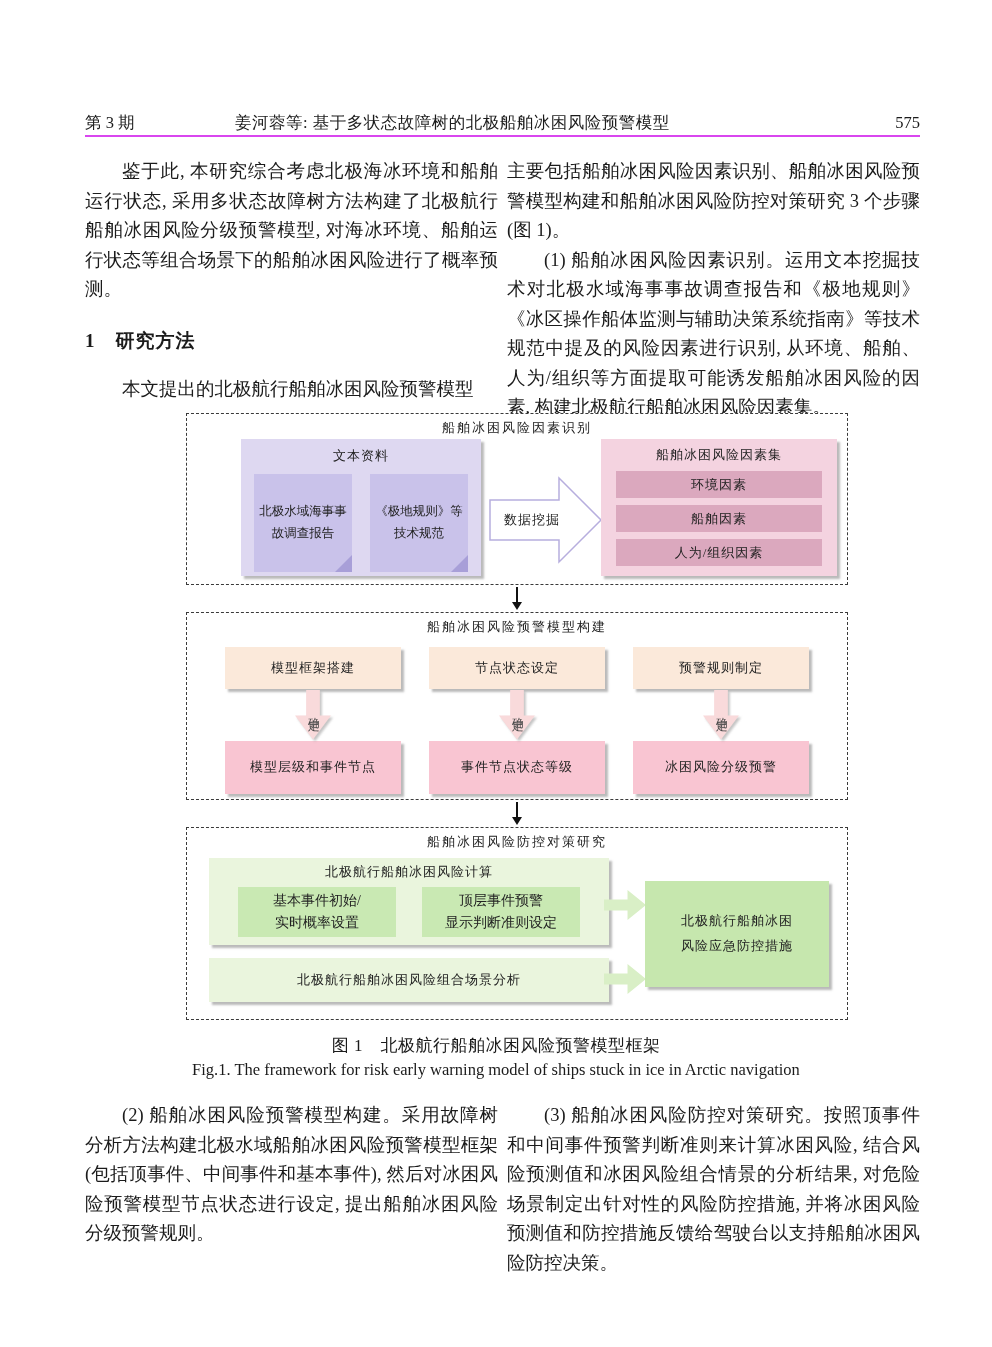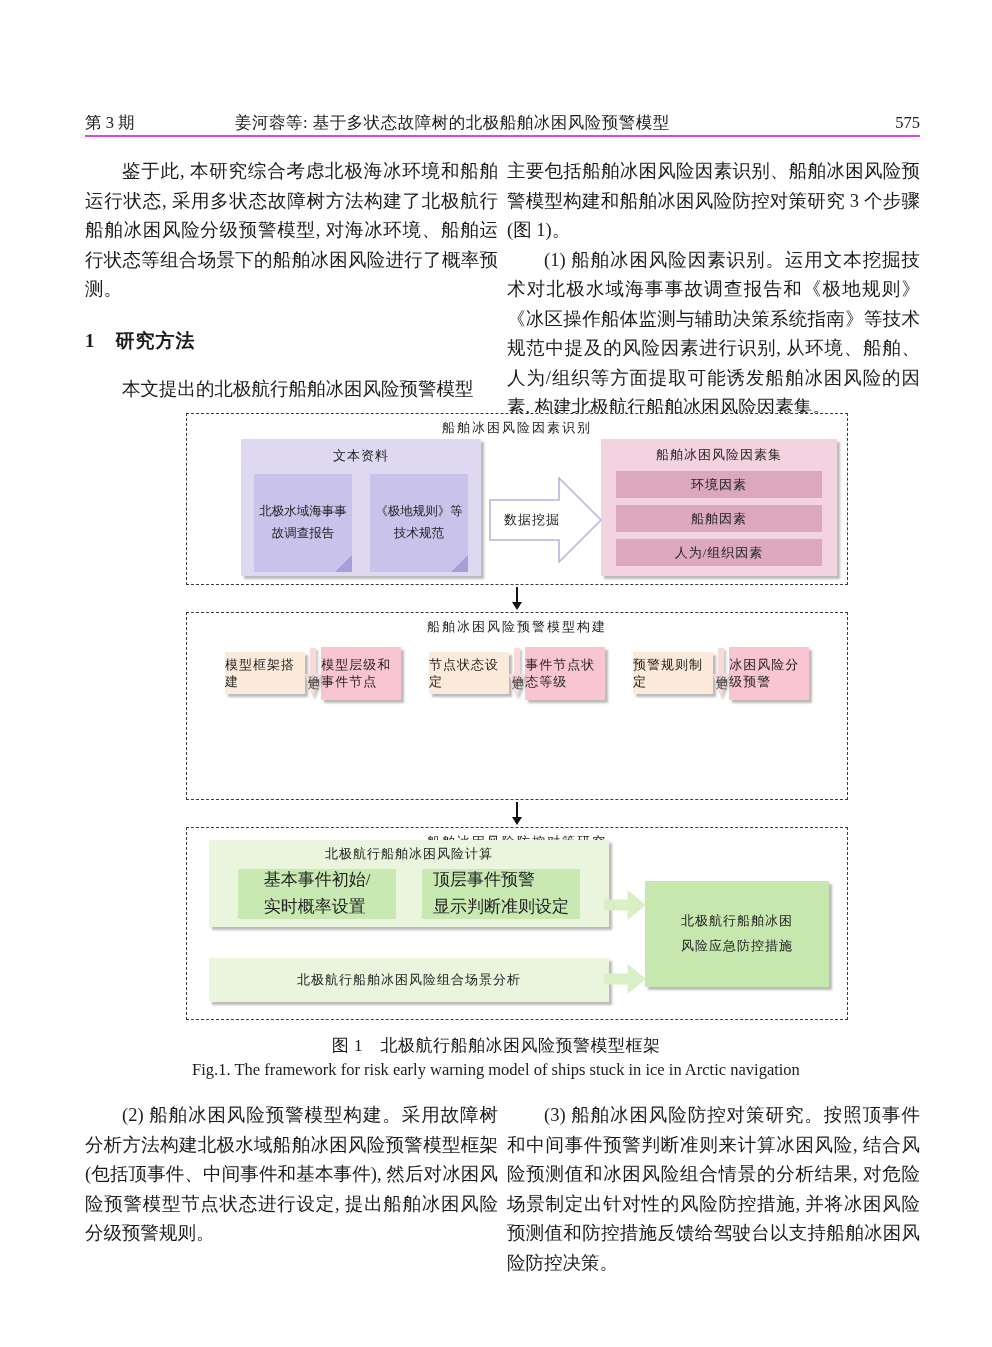"模型框架搭建" .s2-col { flex-direction: none -> column }
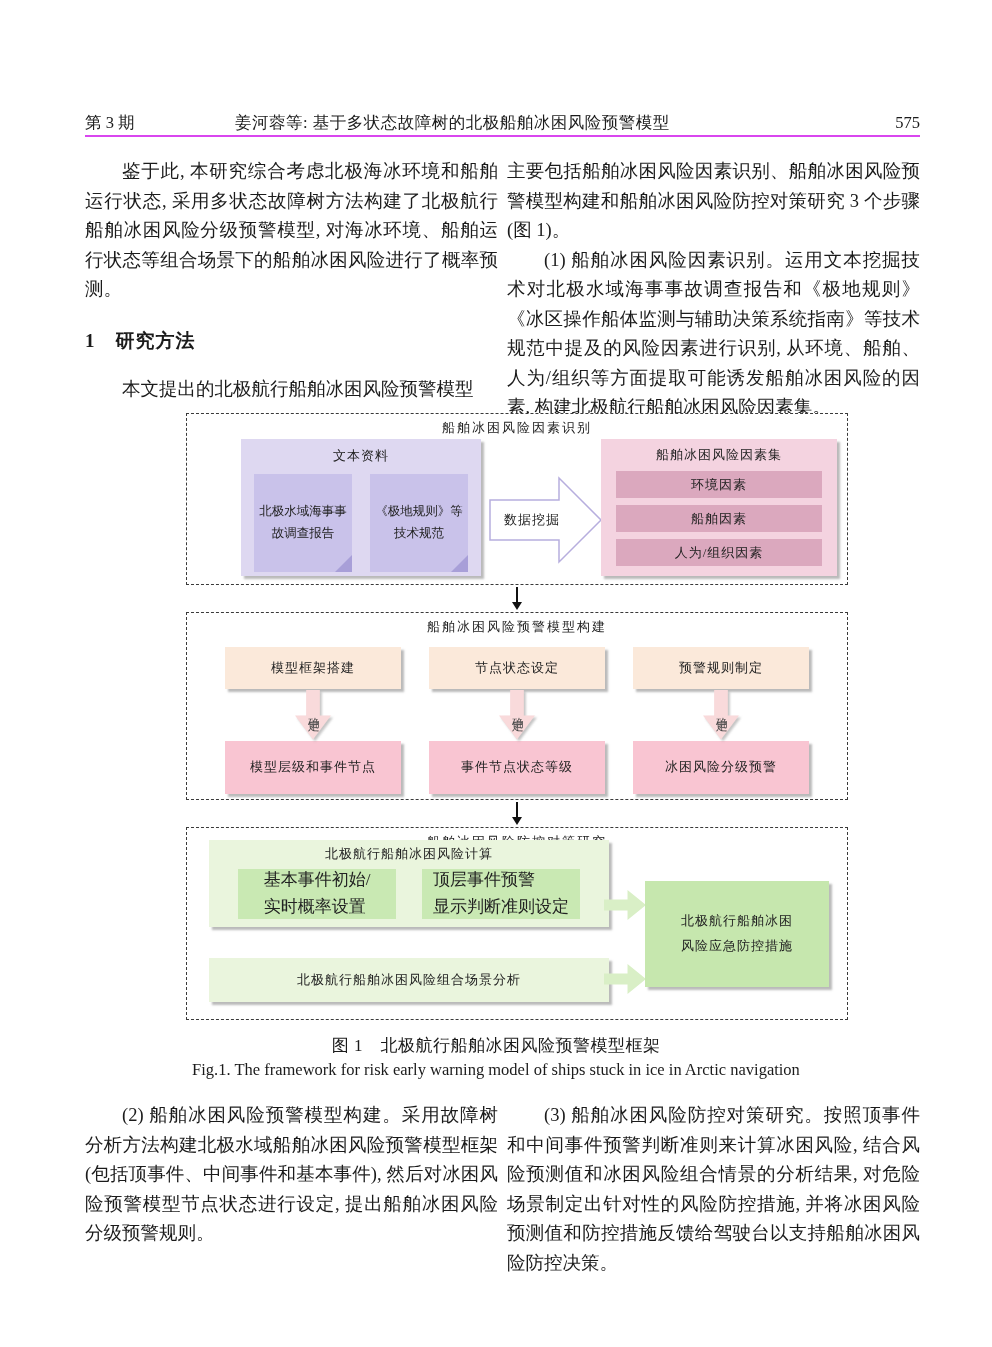"北极航行船舶冰困风险计算" .calc { top: 12px -> 30px }
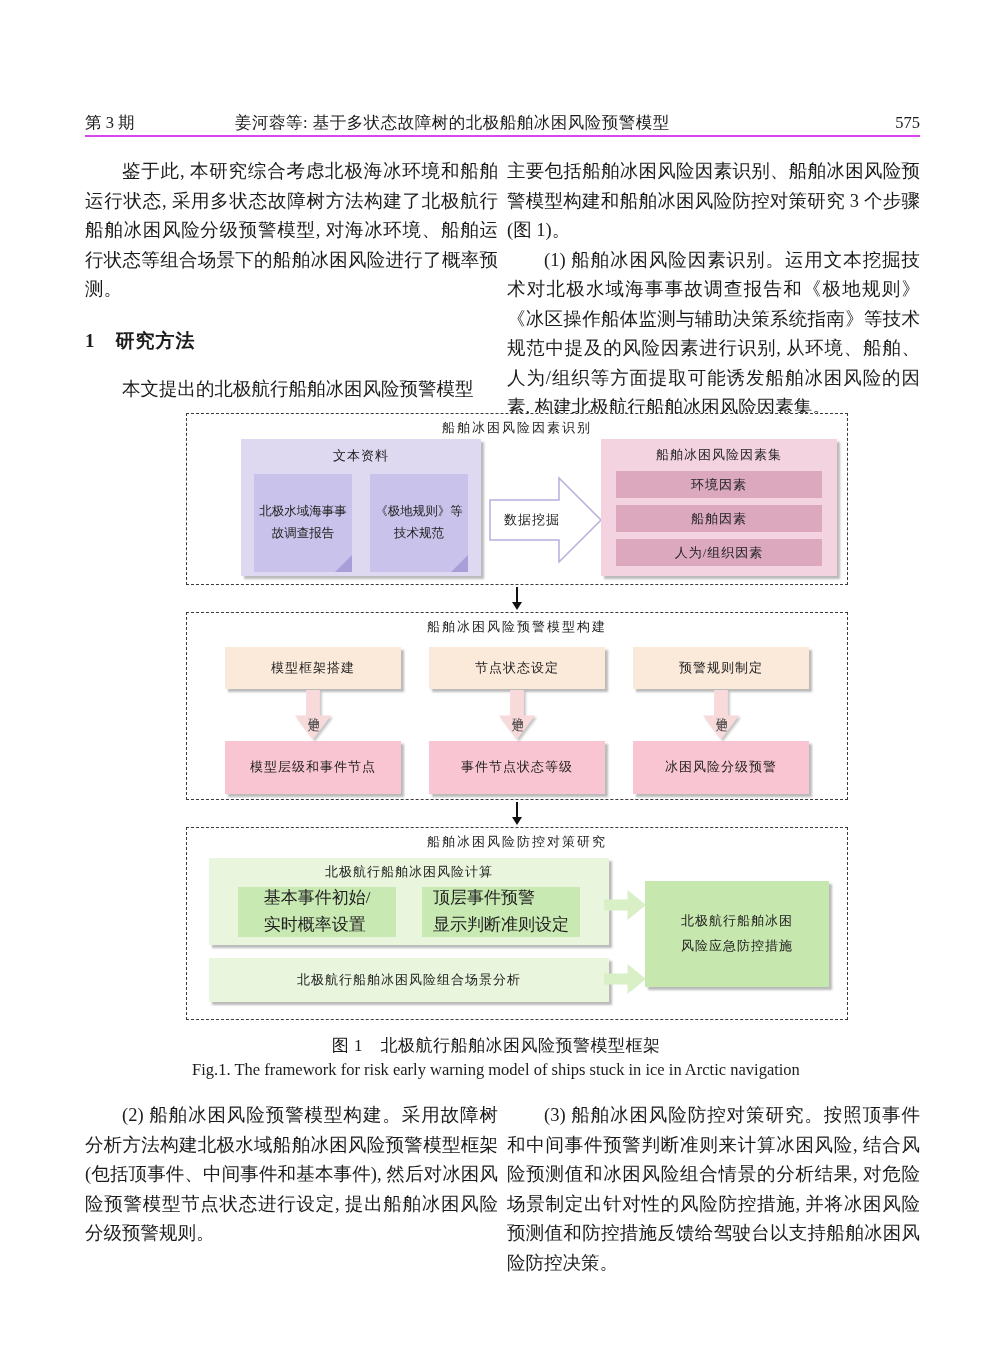"基本事件初始/" .calc-box { font-size: 17px -> 14px; text-align: left -> center }
